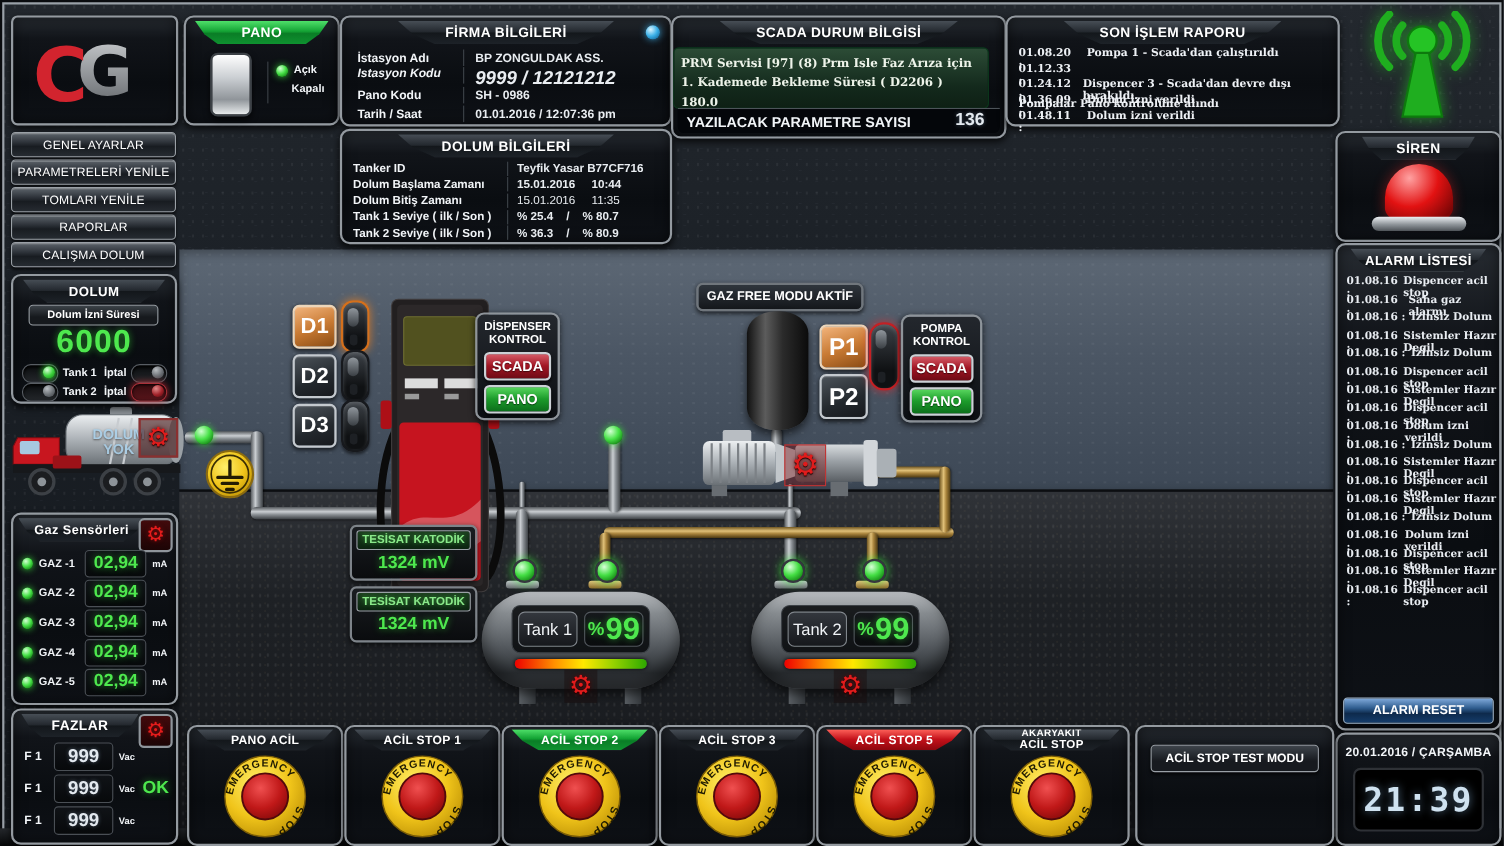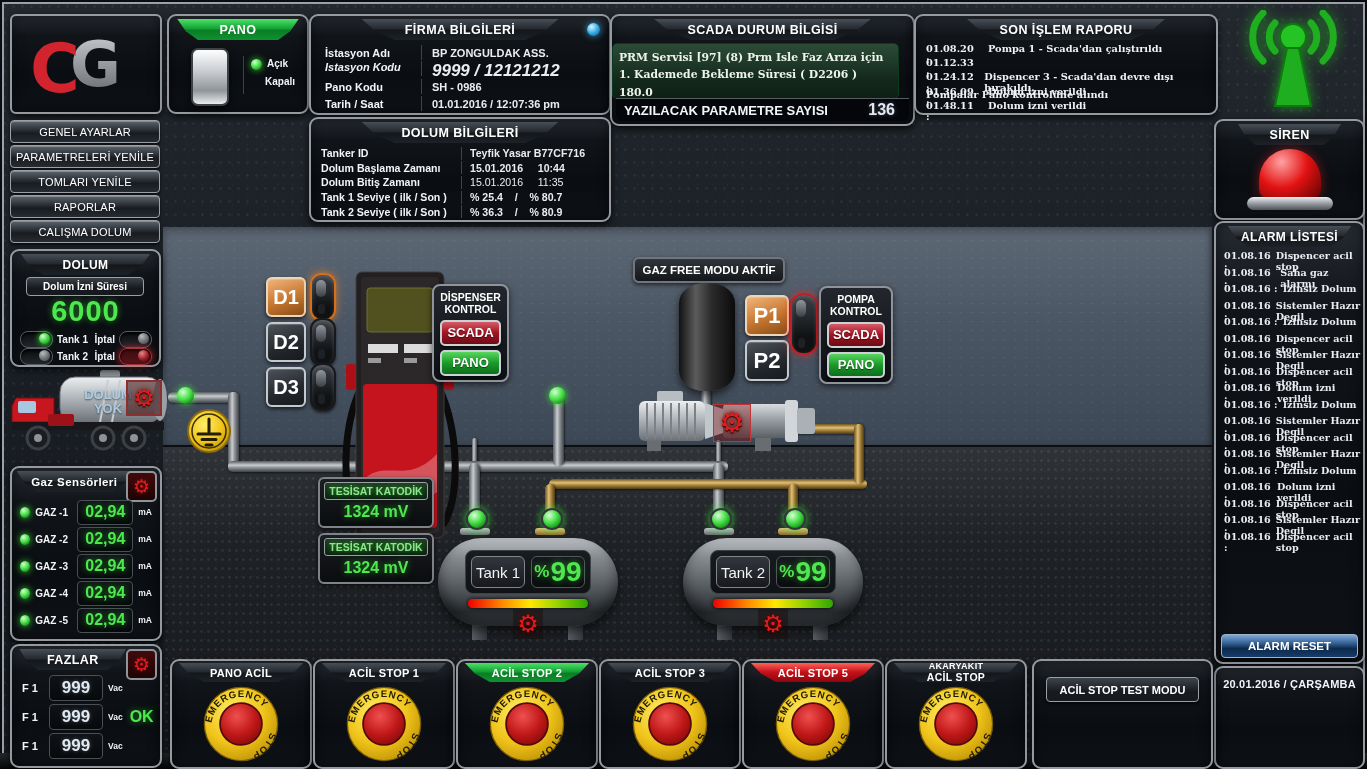"21:39" div.abs { html: none -> <div> <span>21:39</span> </div> }
